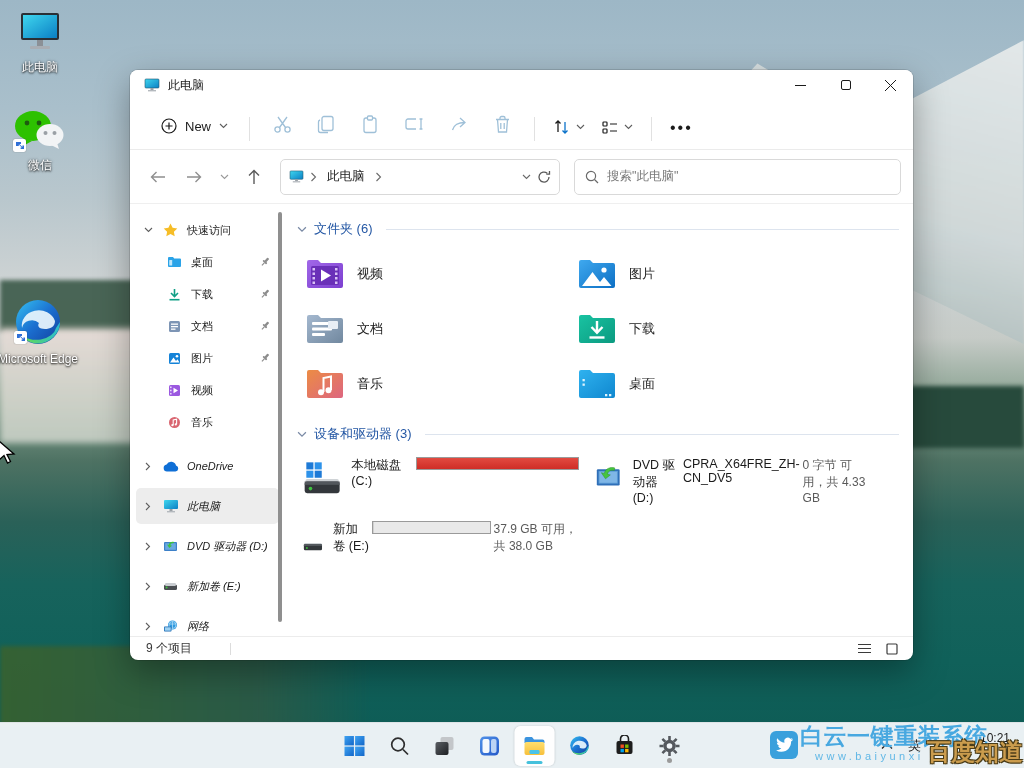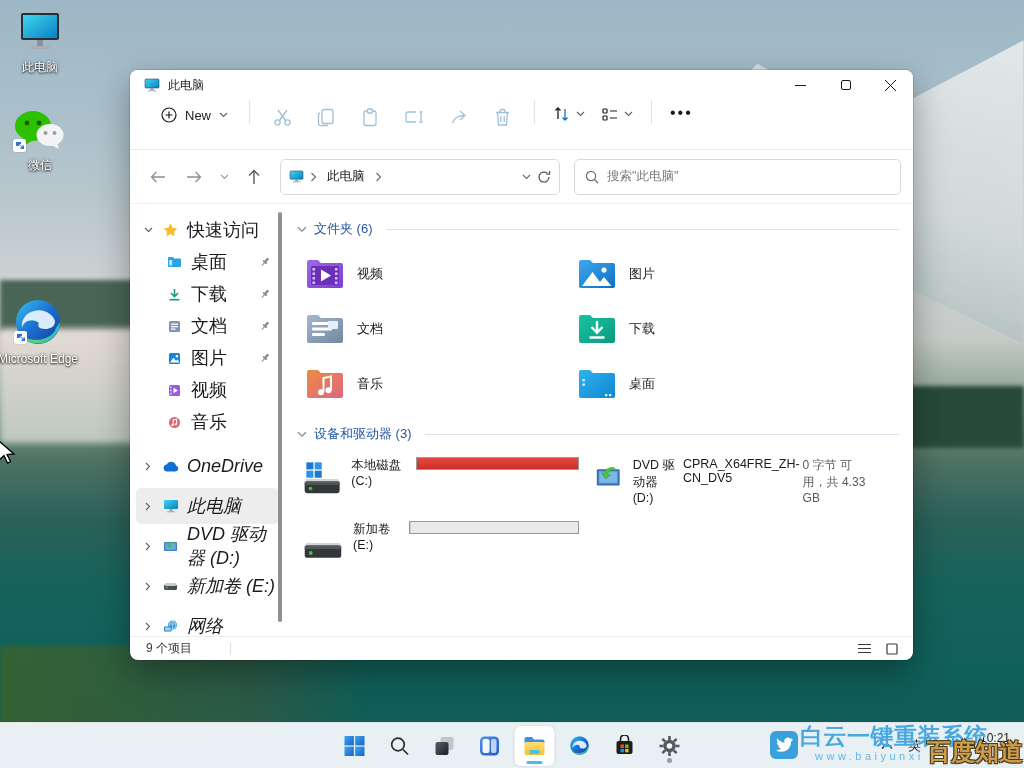"New" .toolbar { align-items: flex-start -> flex-end; padding: 0 14px 16px 20px -> 0 14px 8px 20px }
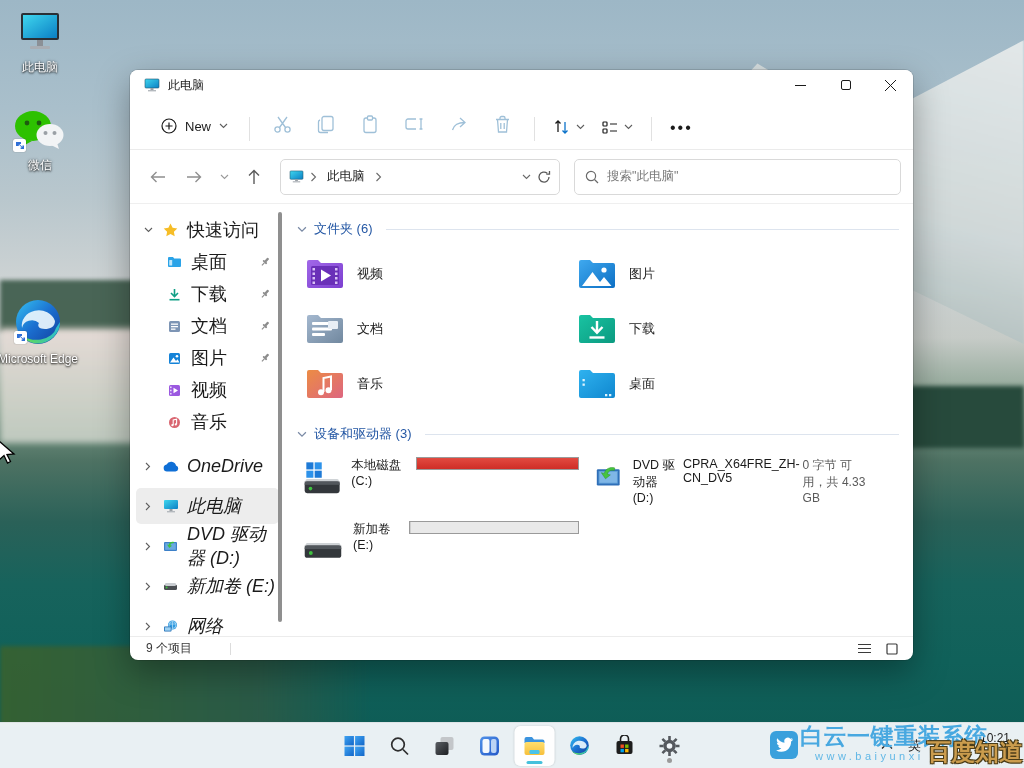"快速访问" .sb-row { font-size: 18px -> 11px }
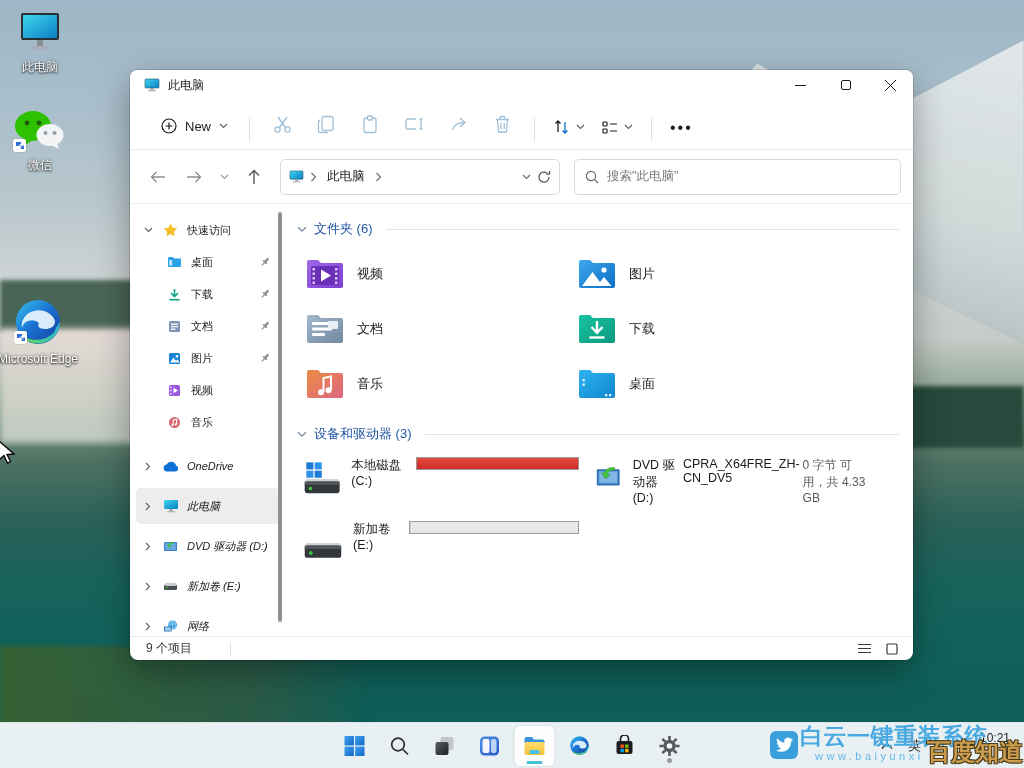"37.9 GB 可用，共 38.0 GB" span.dcap { html: none -> <span>37.9 GB 可用，共 38.0 GB</span> }
